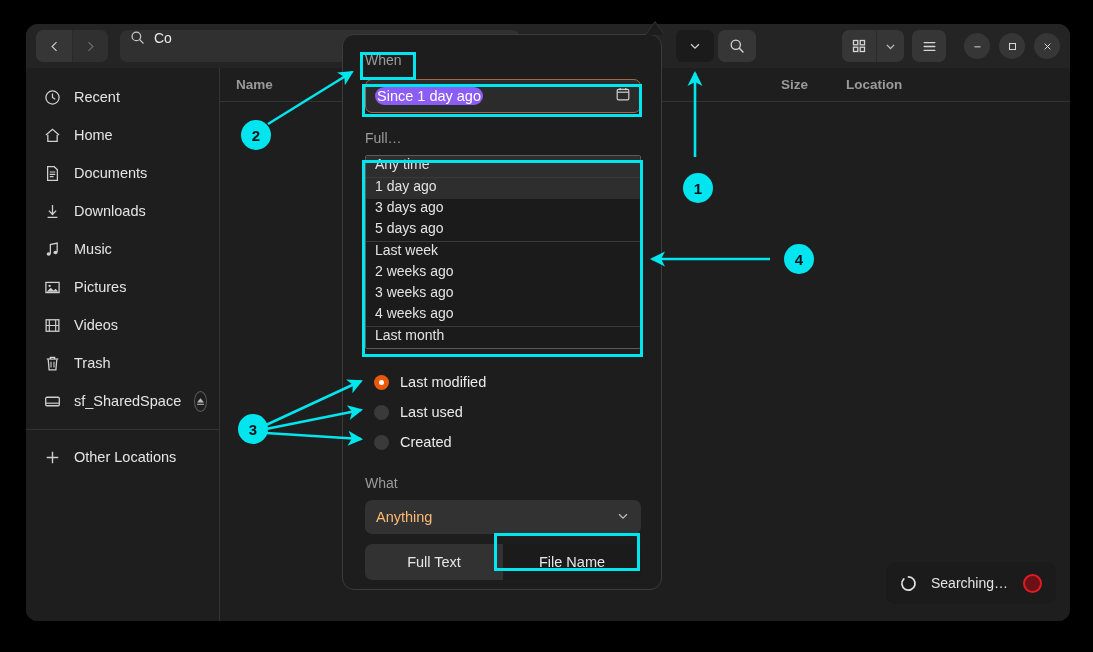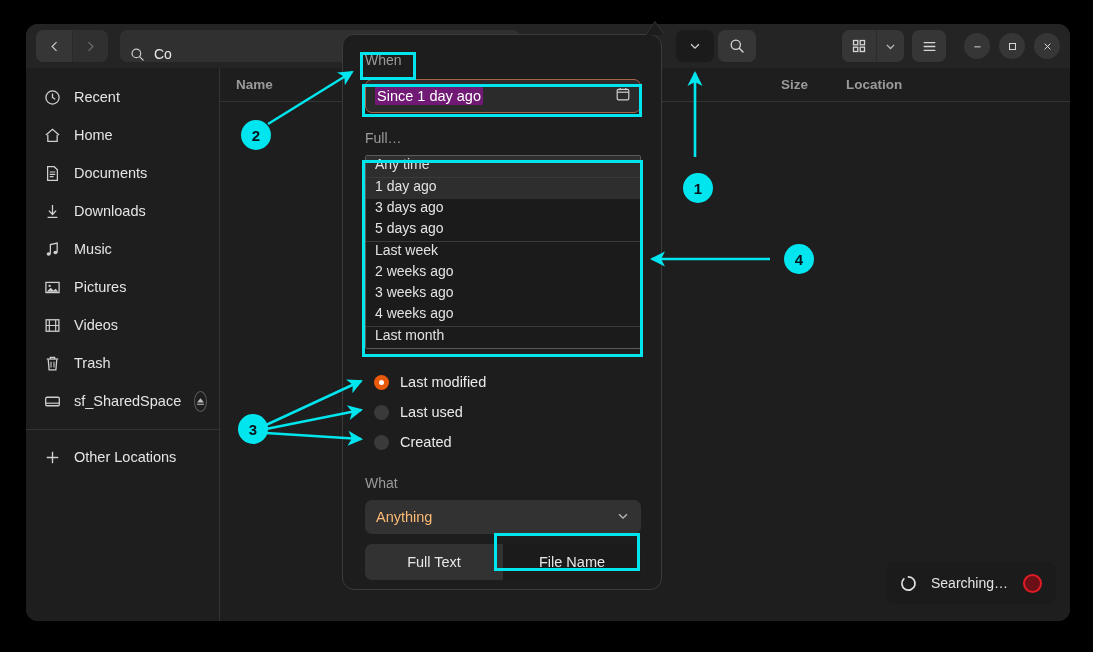"Co" .searchentry { align-items: flex-end -> flex-start }
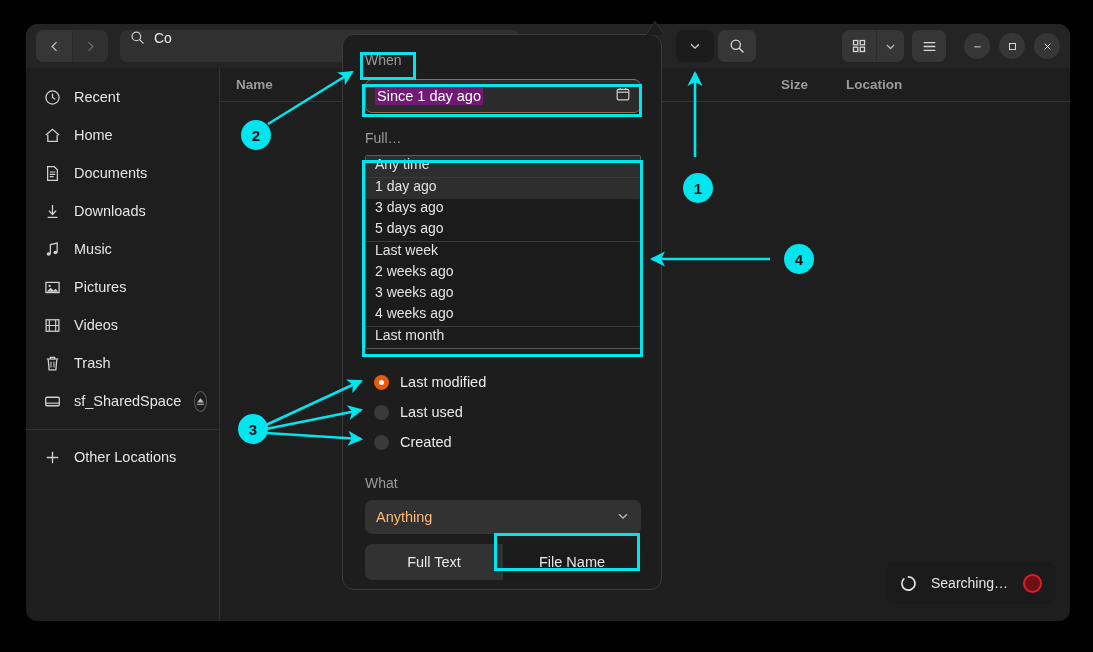"Since 1 day ago" .dateentry .seltext { background: #701a75 -> #8b5cf6; border-radius: 1px -> 9px }
